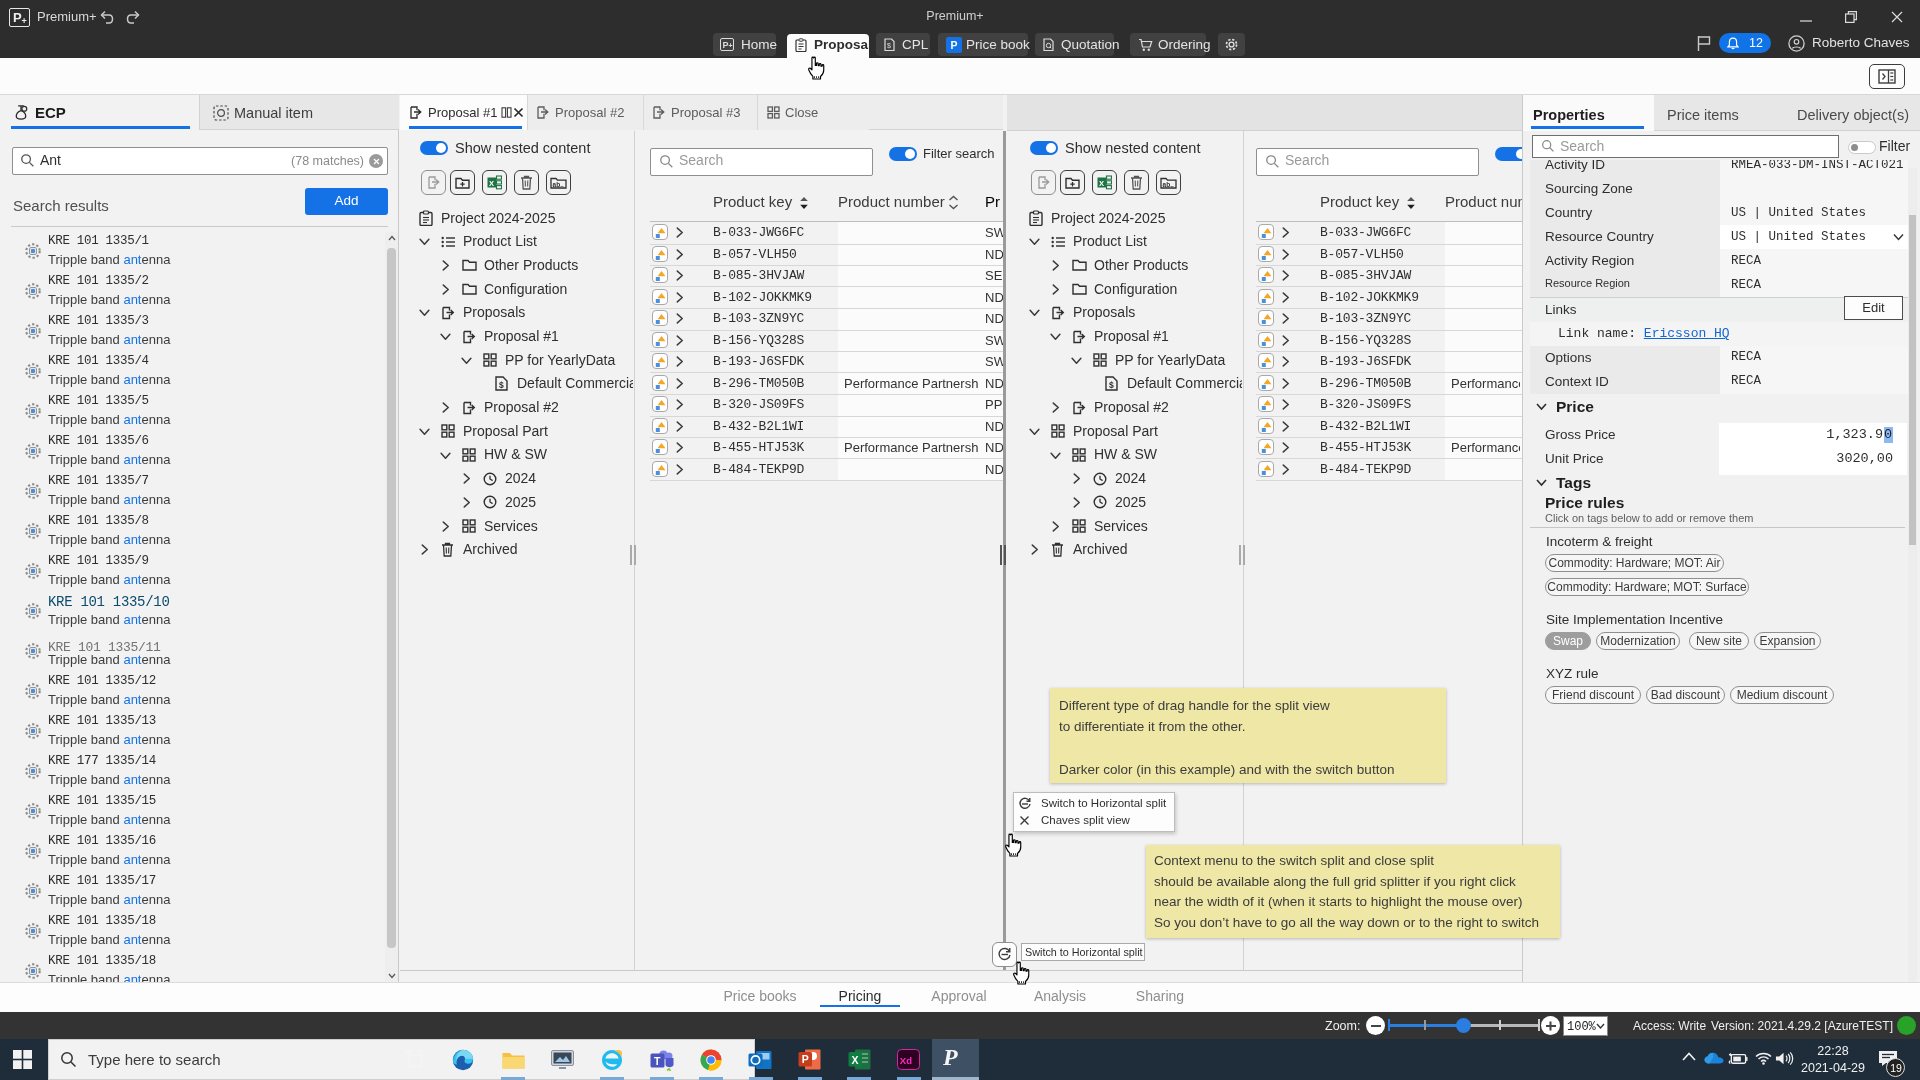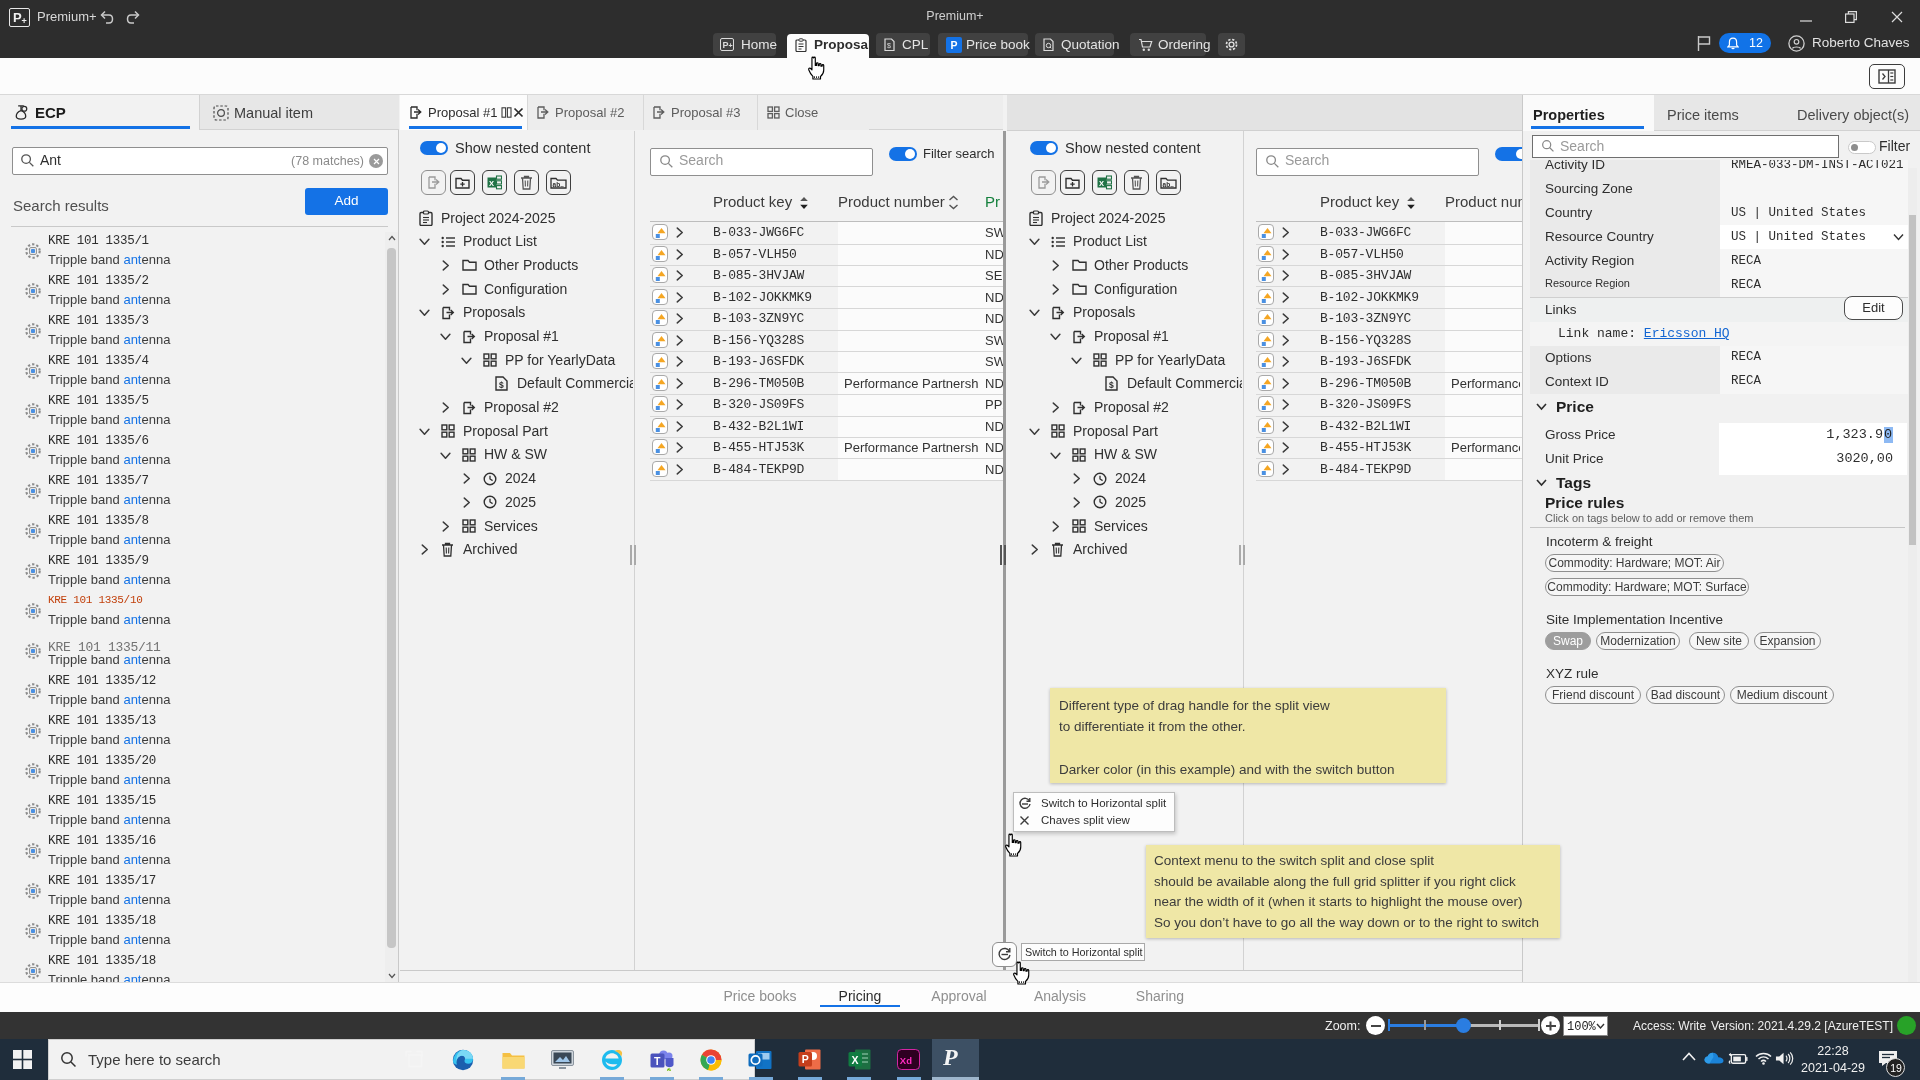"Pr" div.ab { color: #15803d -> #000000 }
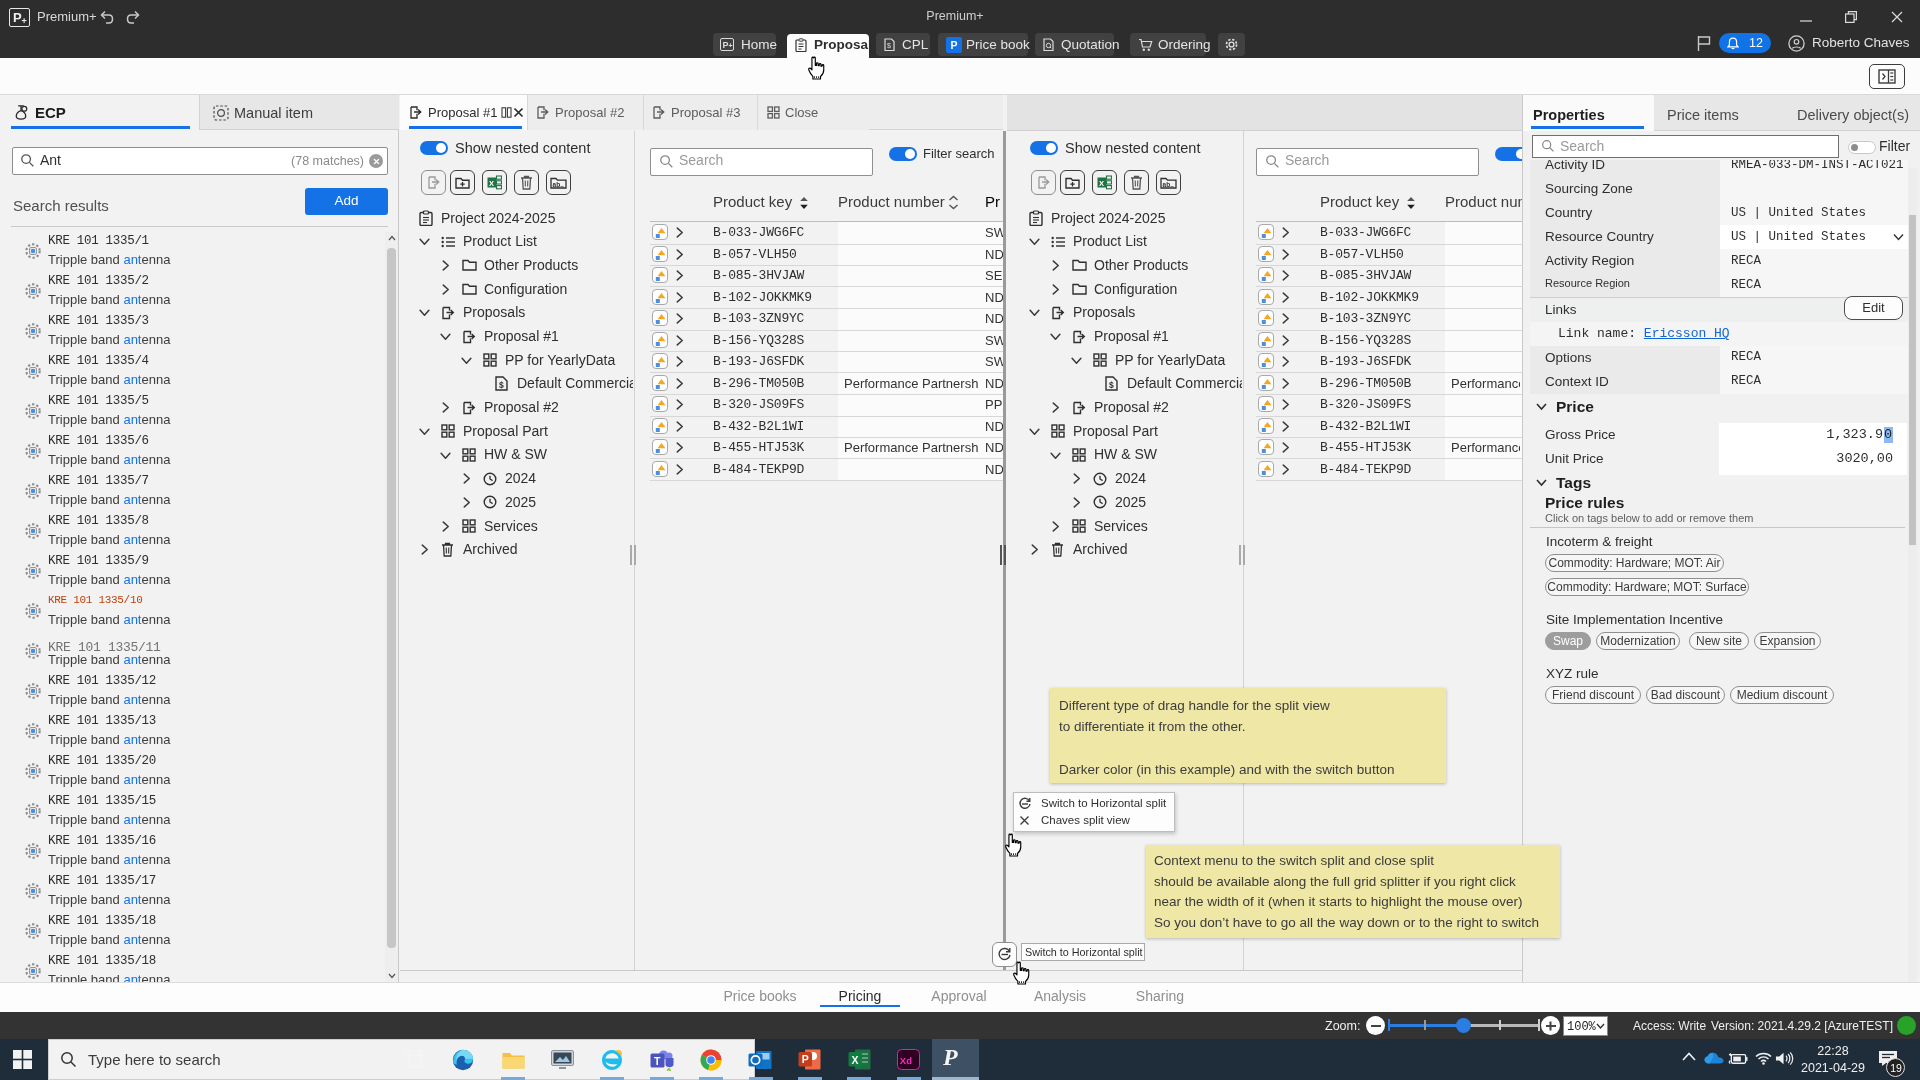"Edit" div.ab { border-radius: 8px -> 0 }
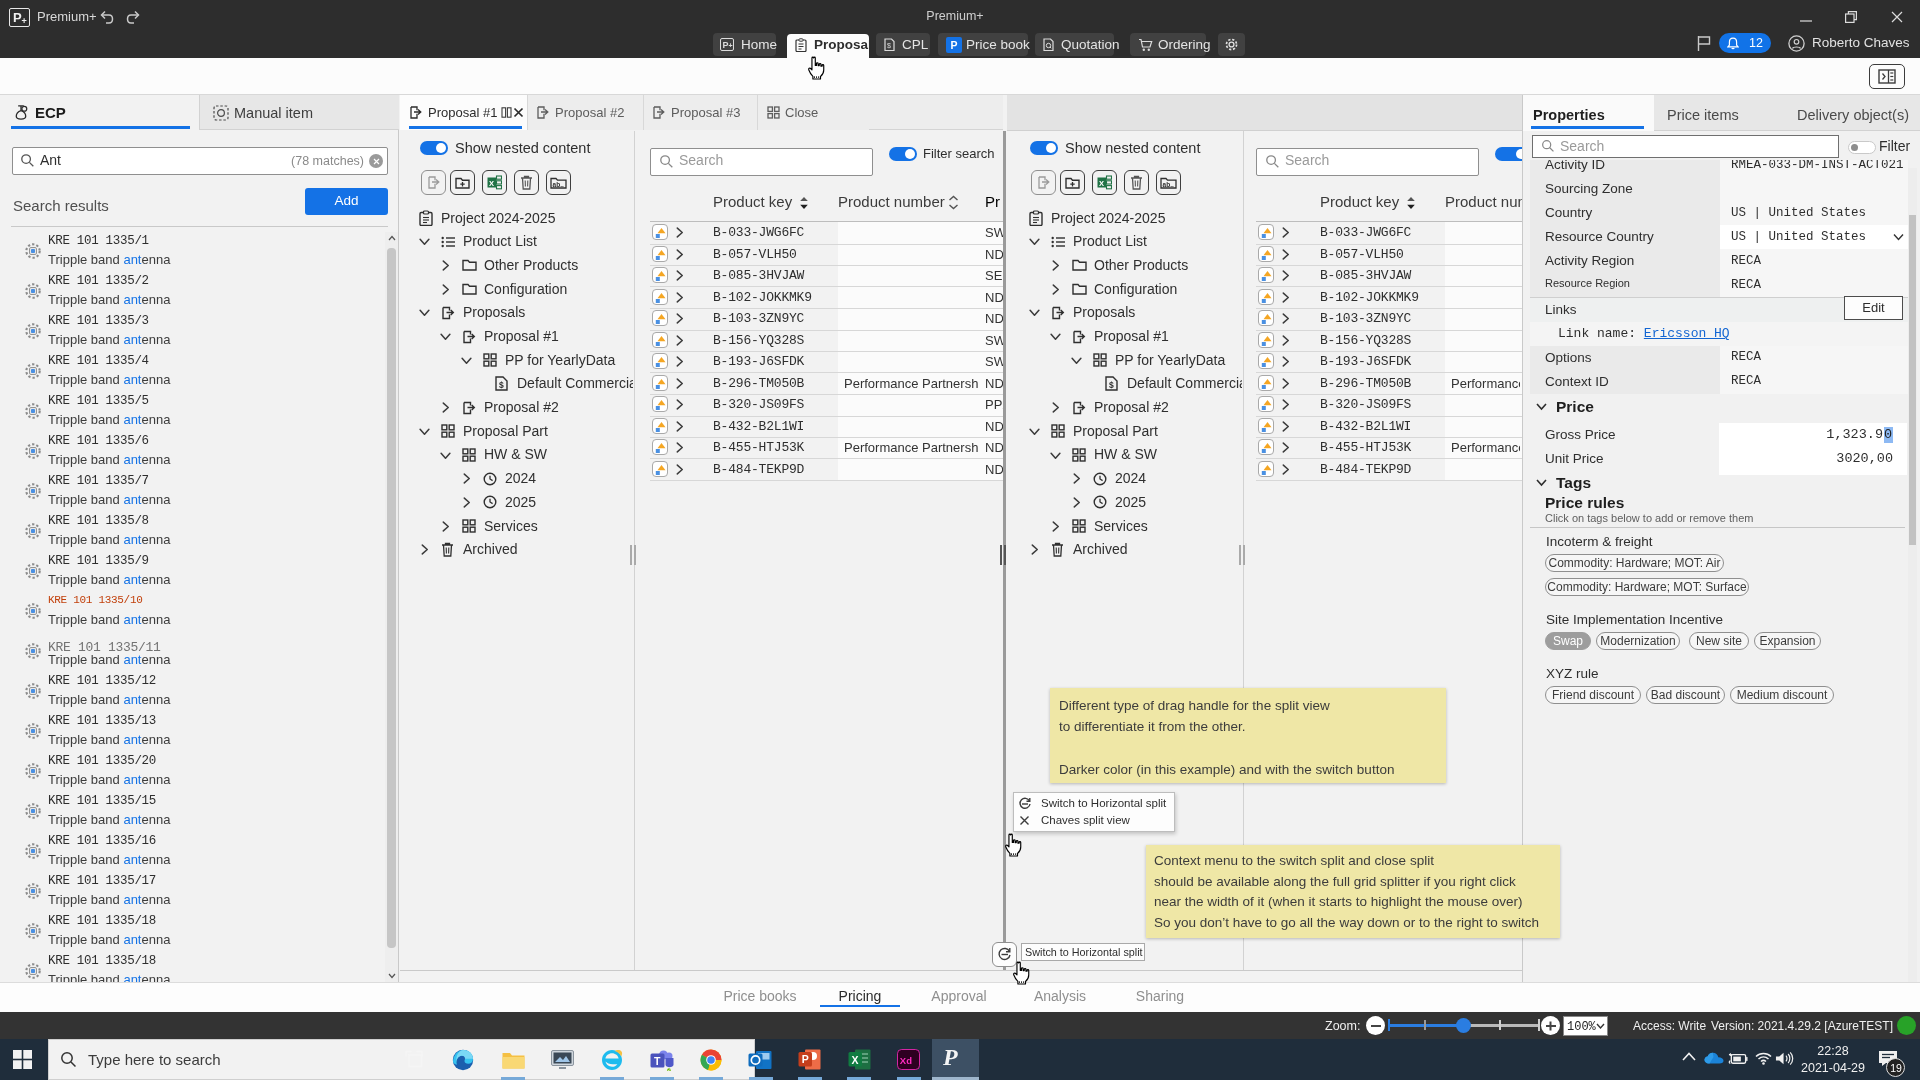"KRE 101 1335/10" div.ab { color: #c2410c -> #0c4a6e; font-size: 11px -> 14px }
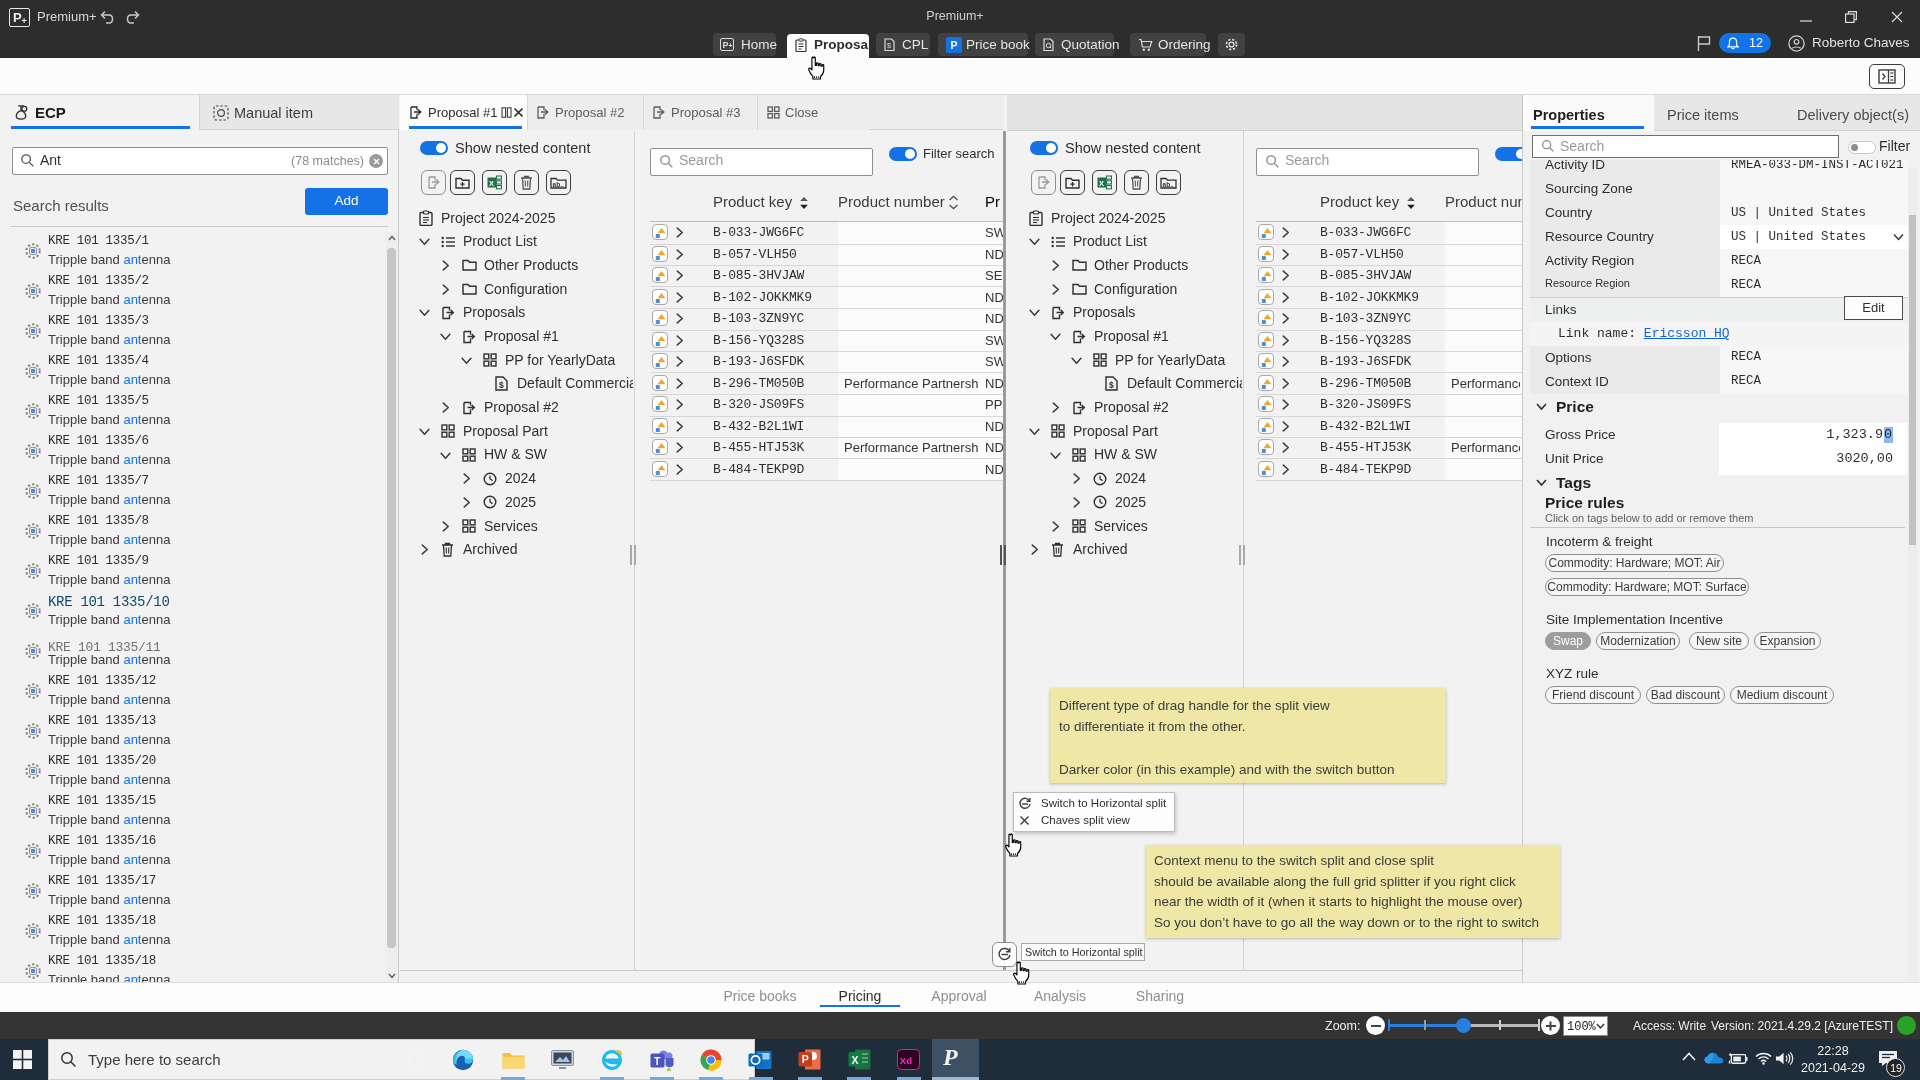"KRE 101 1335/20" div.ab { text: 101 1335/20 -> 177 1335/14 }
